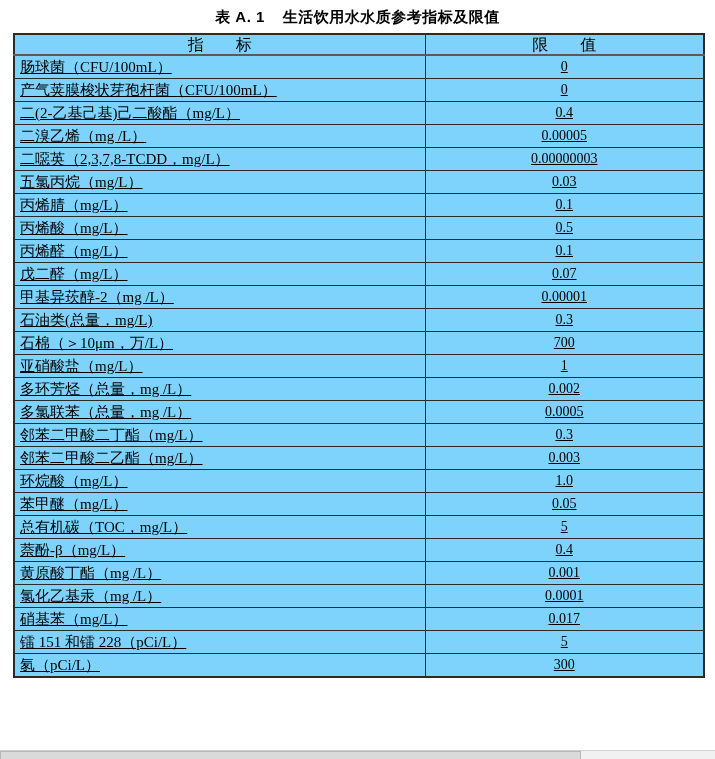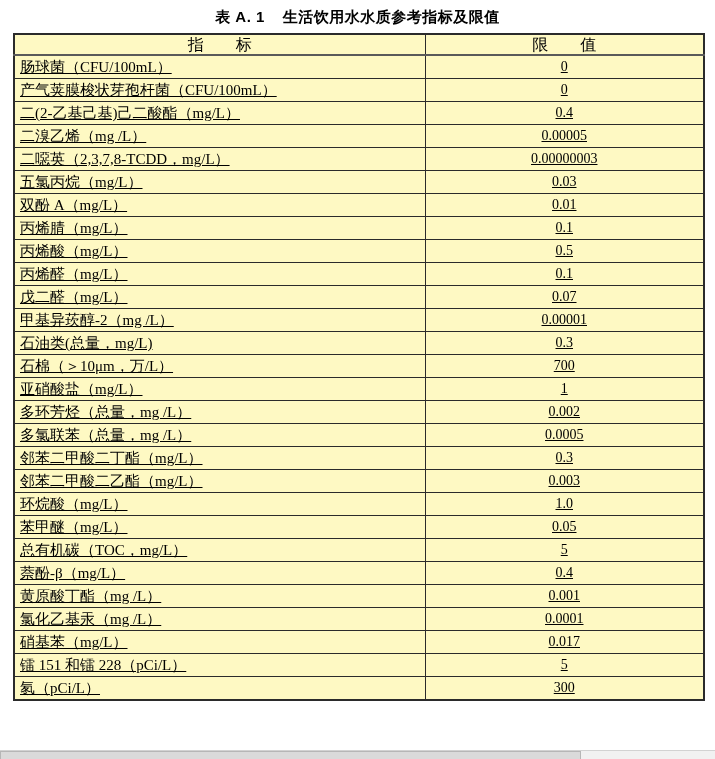"指 标" table.ref-table { background: #fef9c3 -> #7dd3fc }
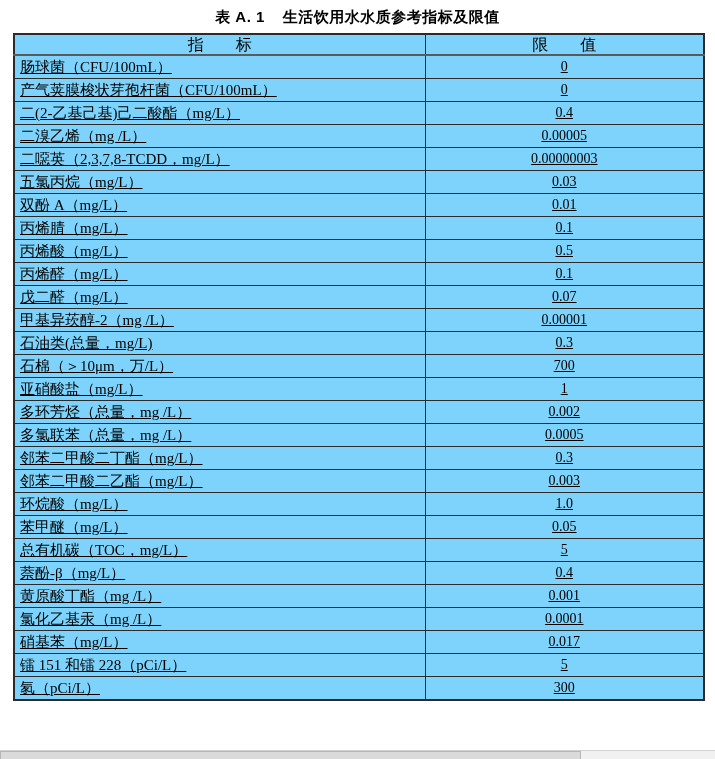"双酚 A（mg/L）" tr { html: <tr> <td>双酚 A（mg/L）</td> <td>0.01</td> </tr> -> none }
